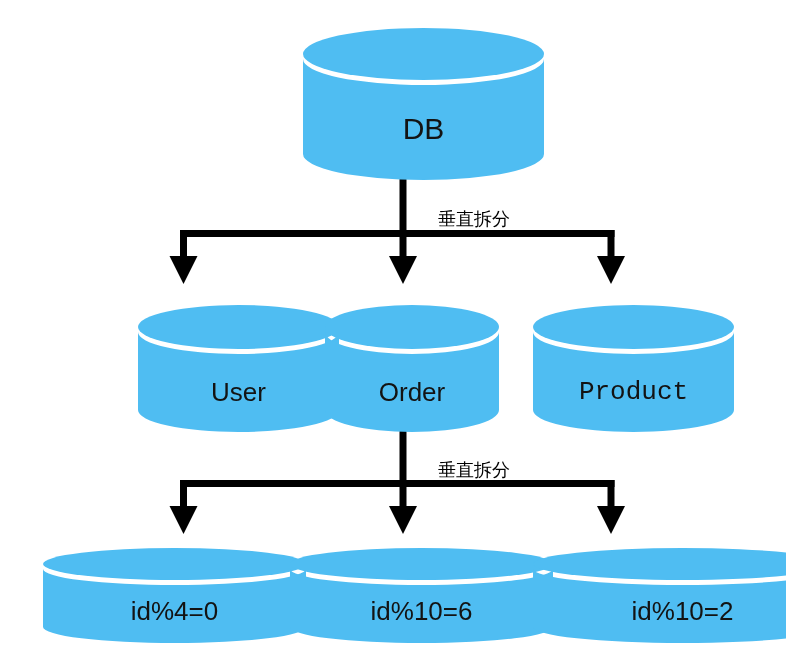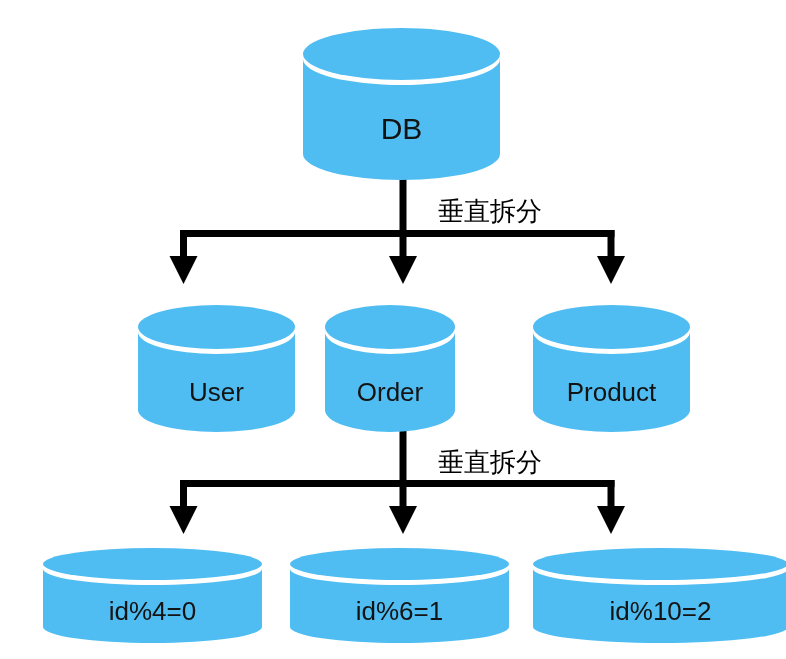"DB" .cyl { padding-left: none -> 44px }
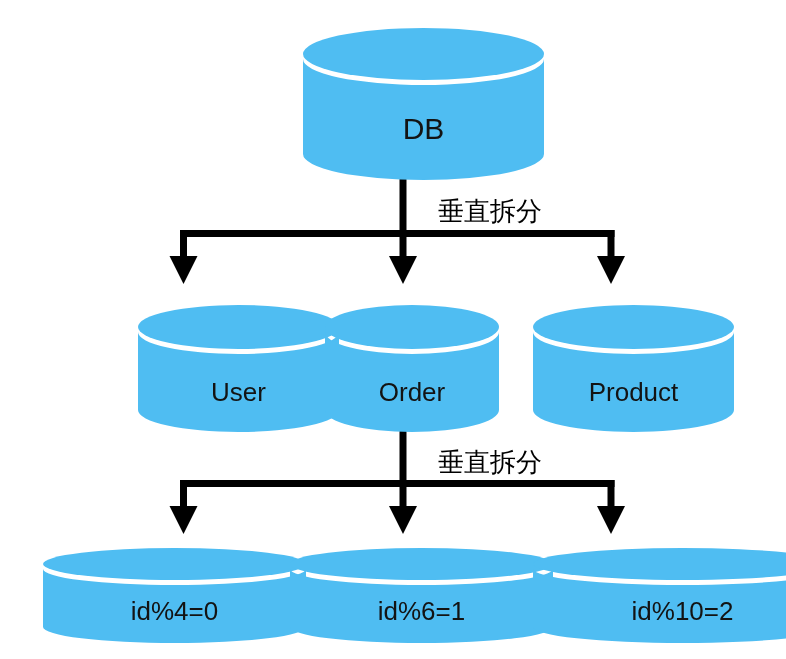"垂直拆分" .split-label { font-size: 26px -> 18px; margin-top: none -> 8px }
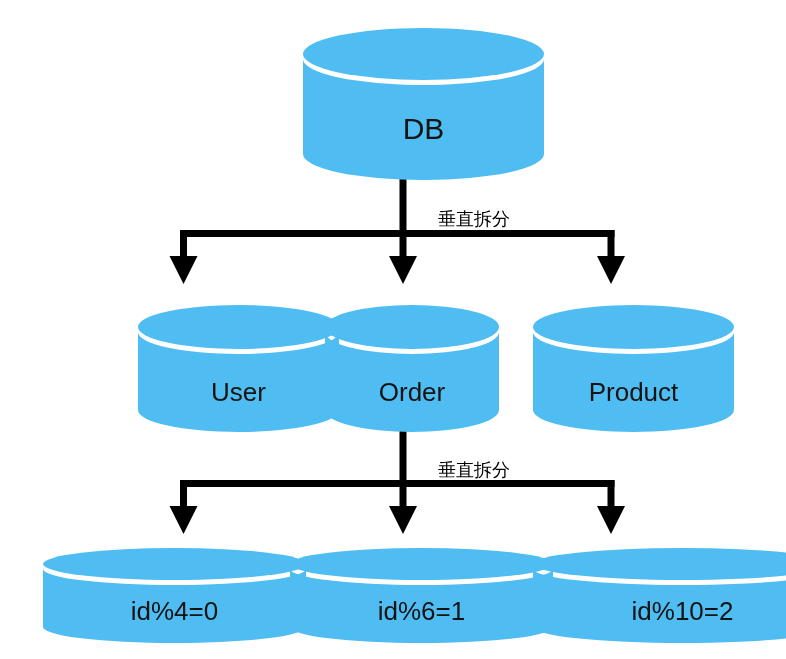"Product" .cyl-product { font-family: none -> Liberation Mono, monospace }
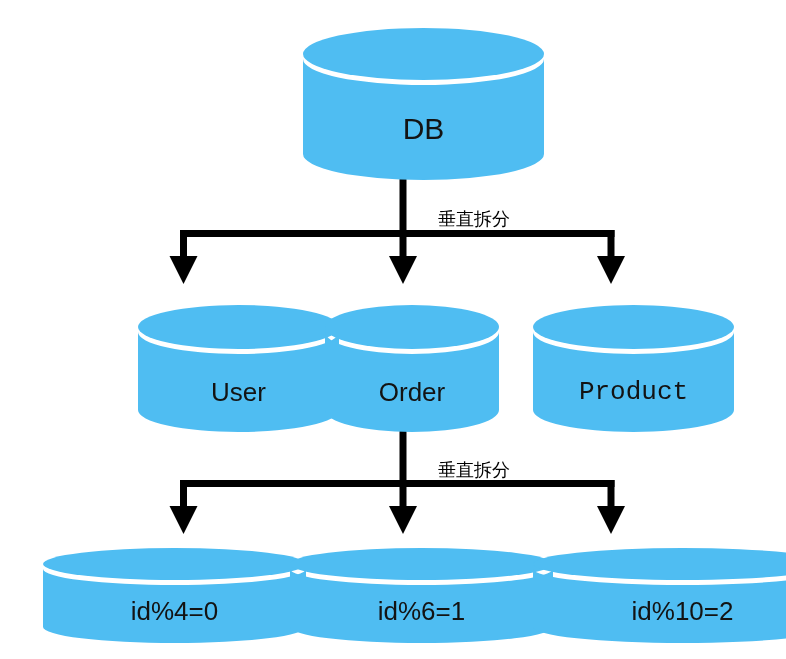"id%6=1" span.cyl-label { text: id%6=1 -> id%10=6 }
